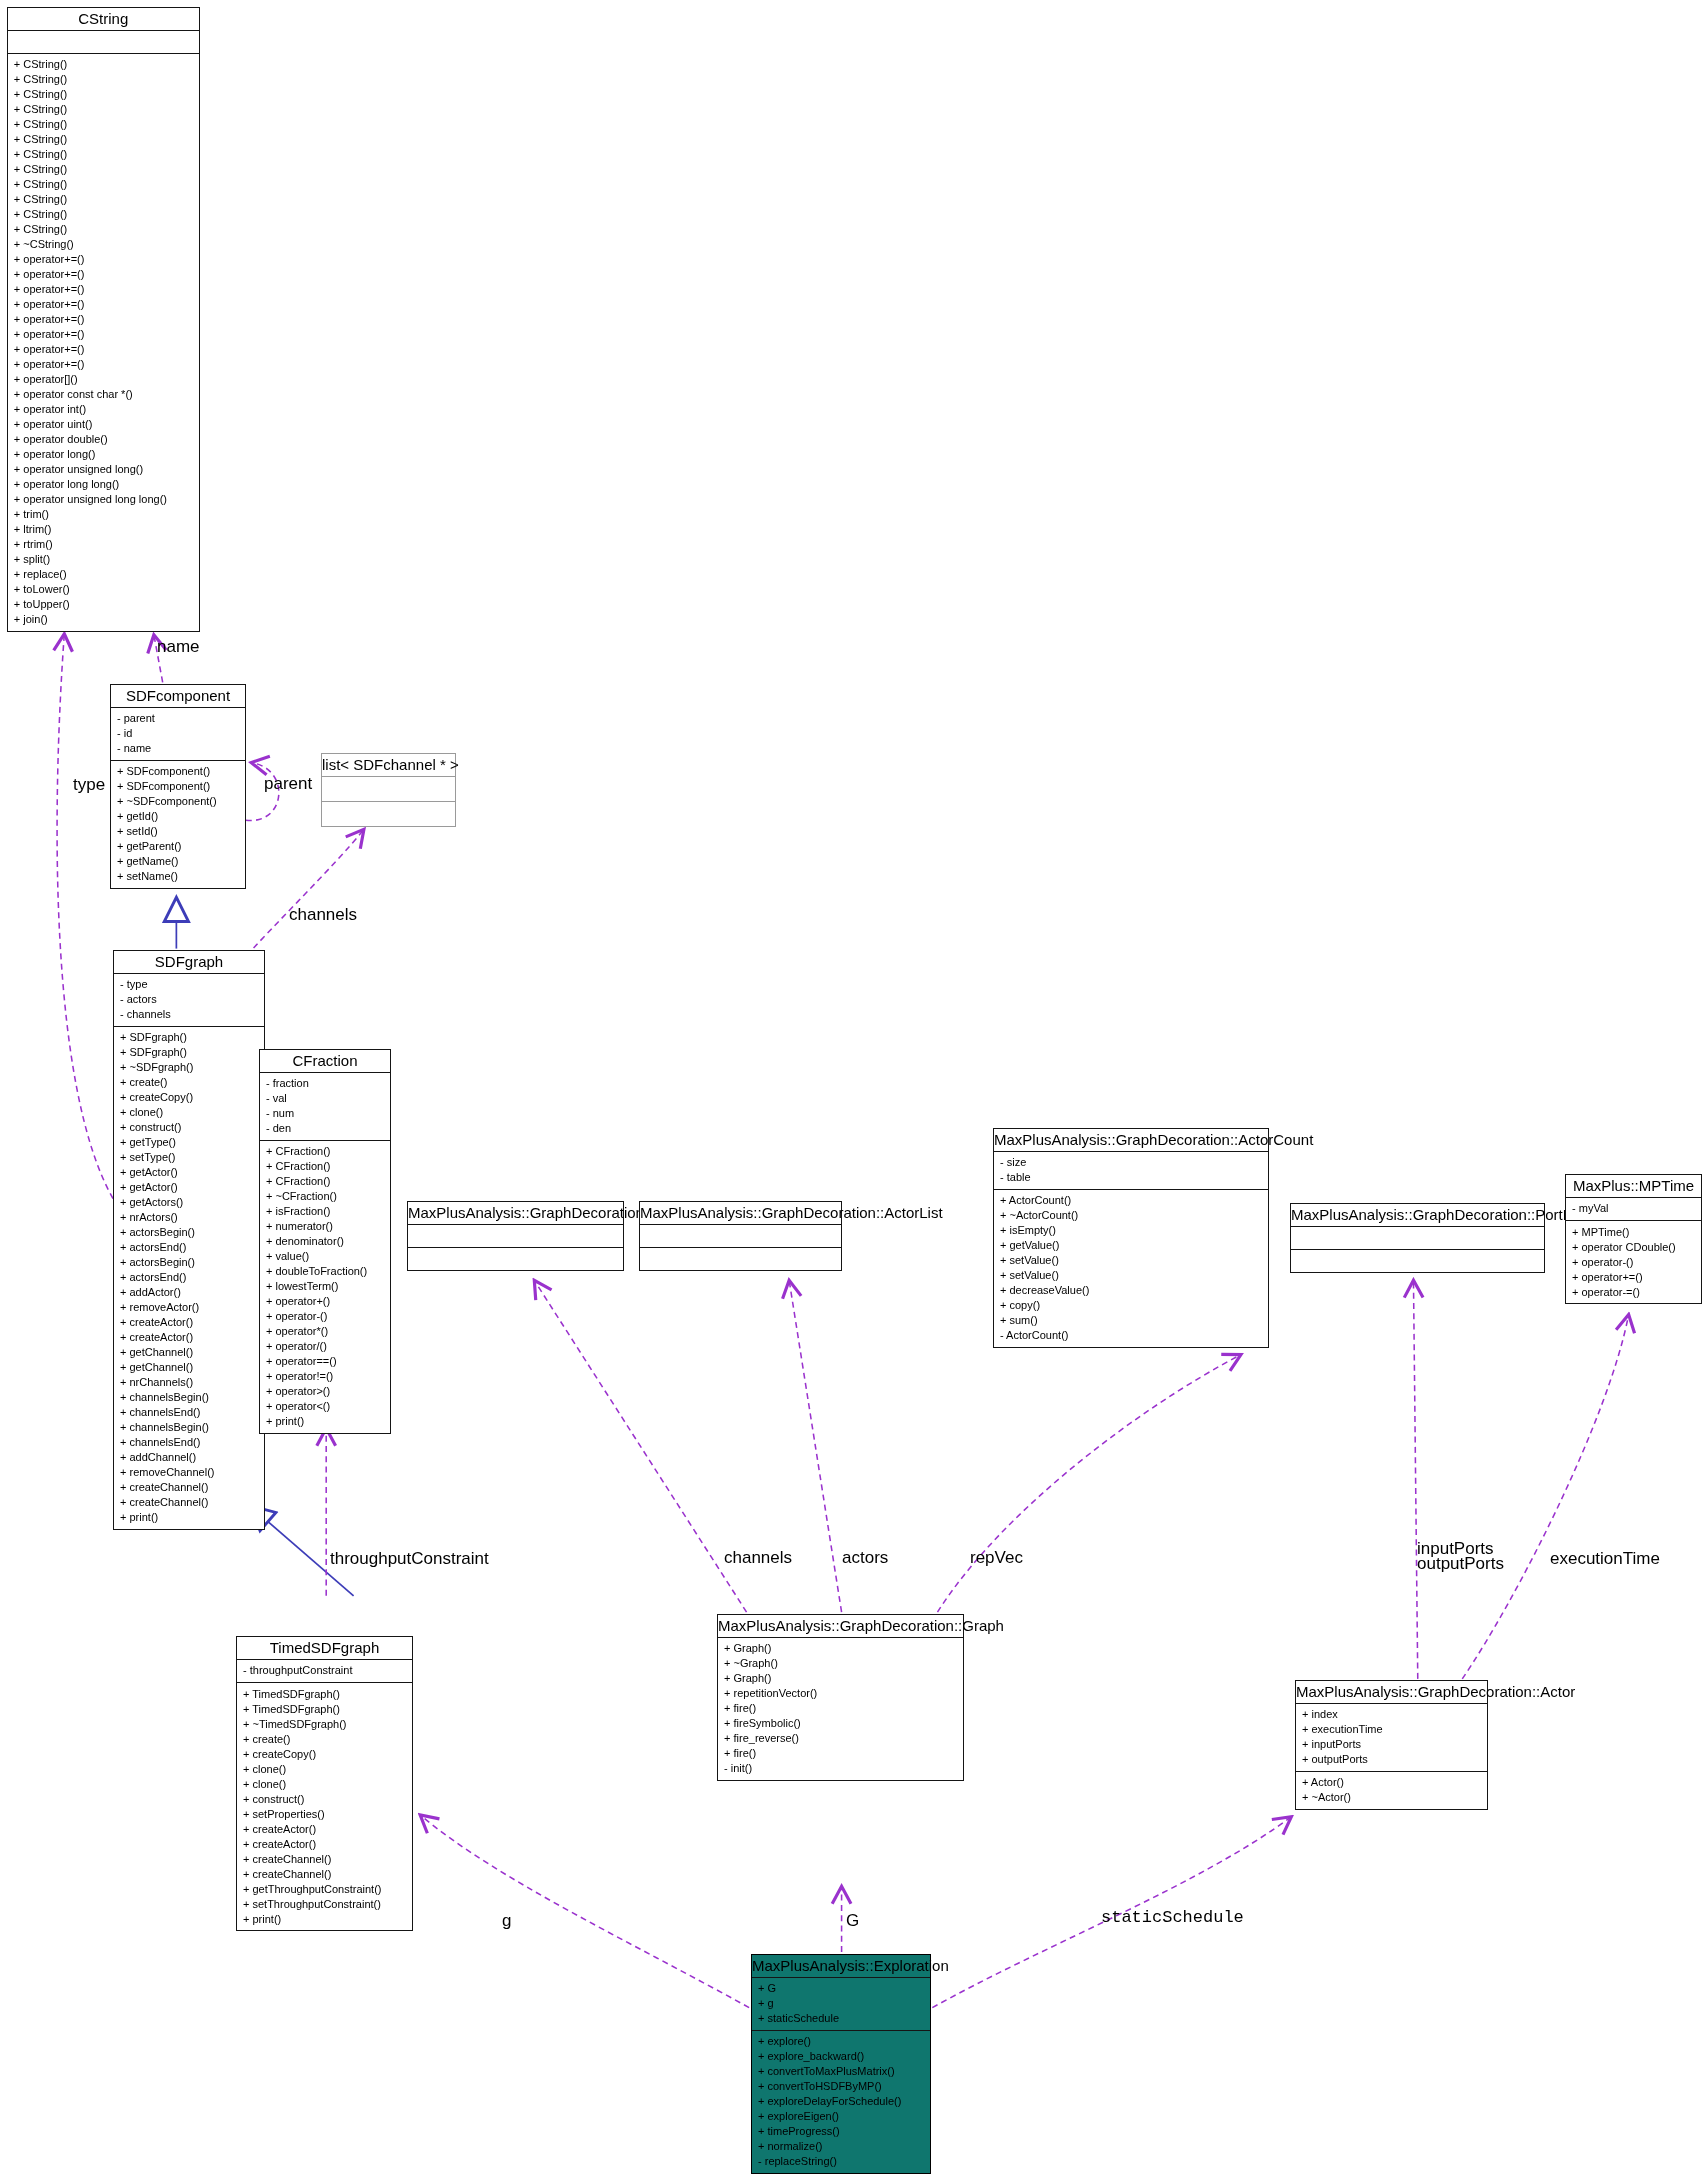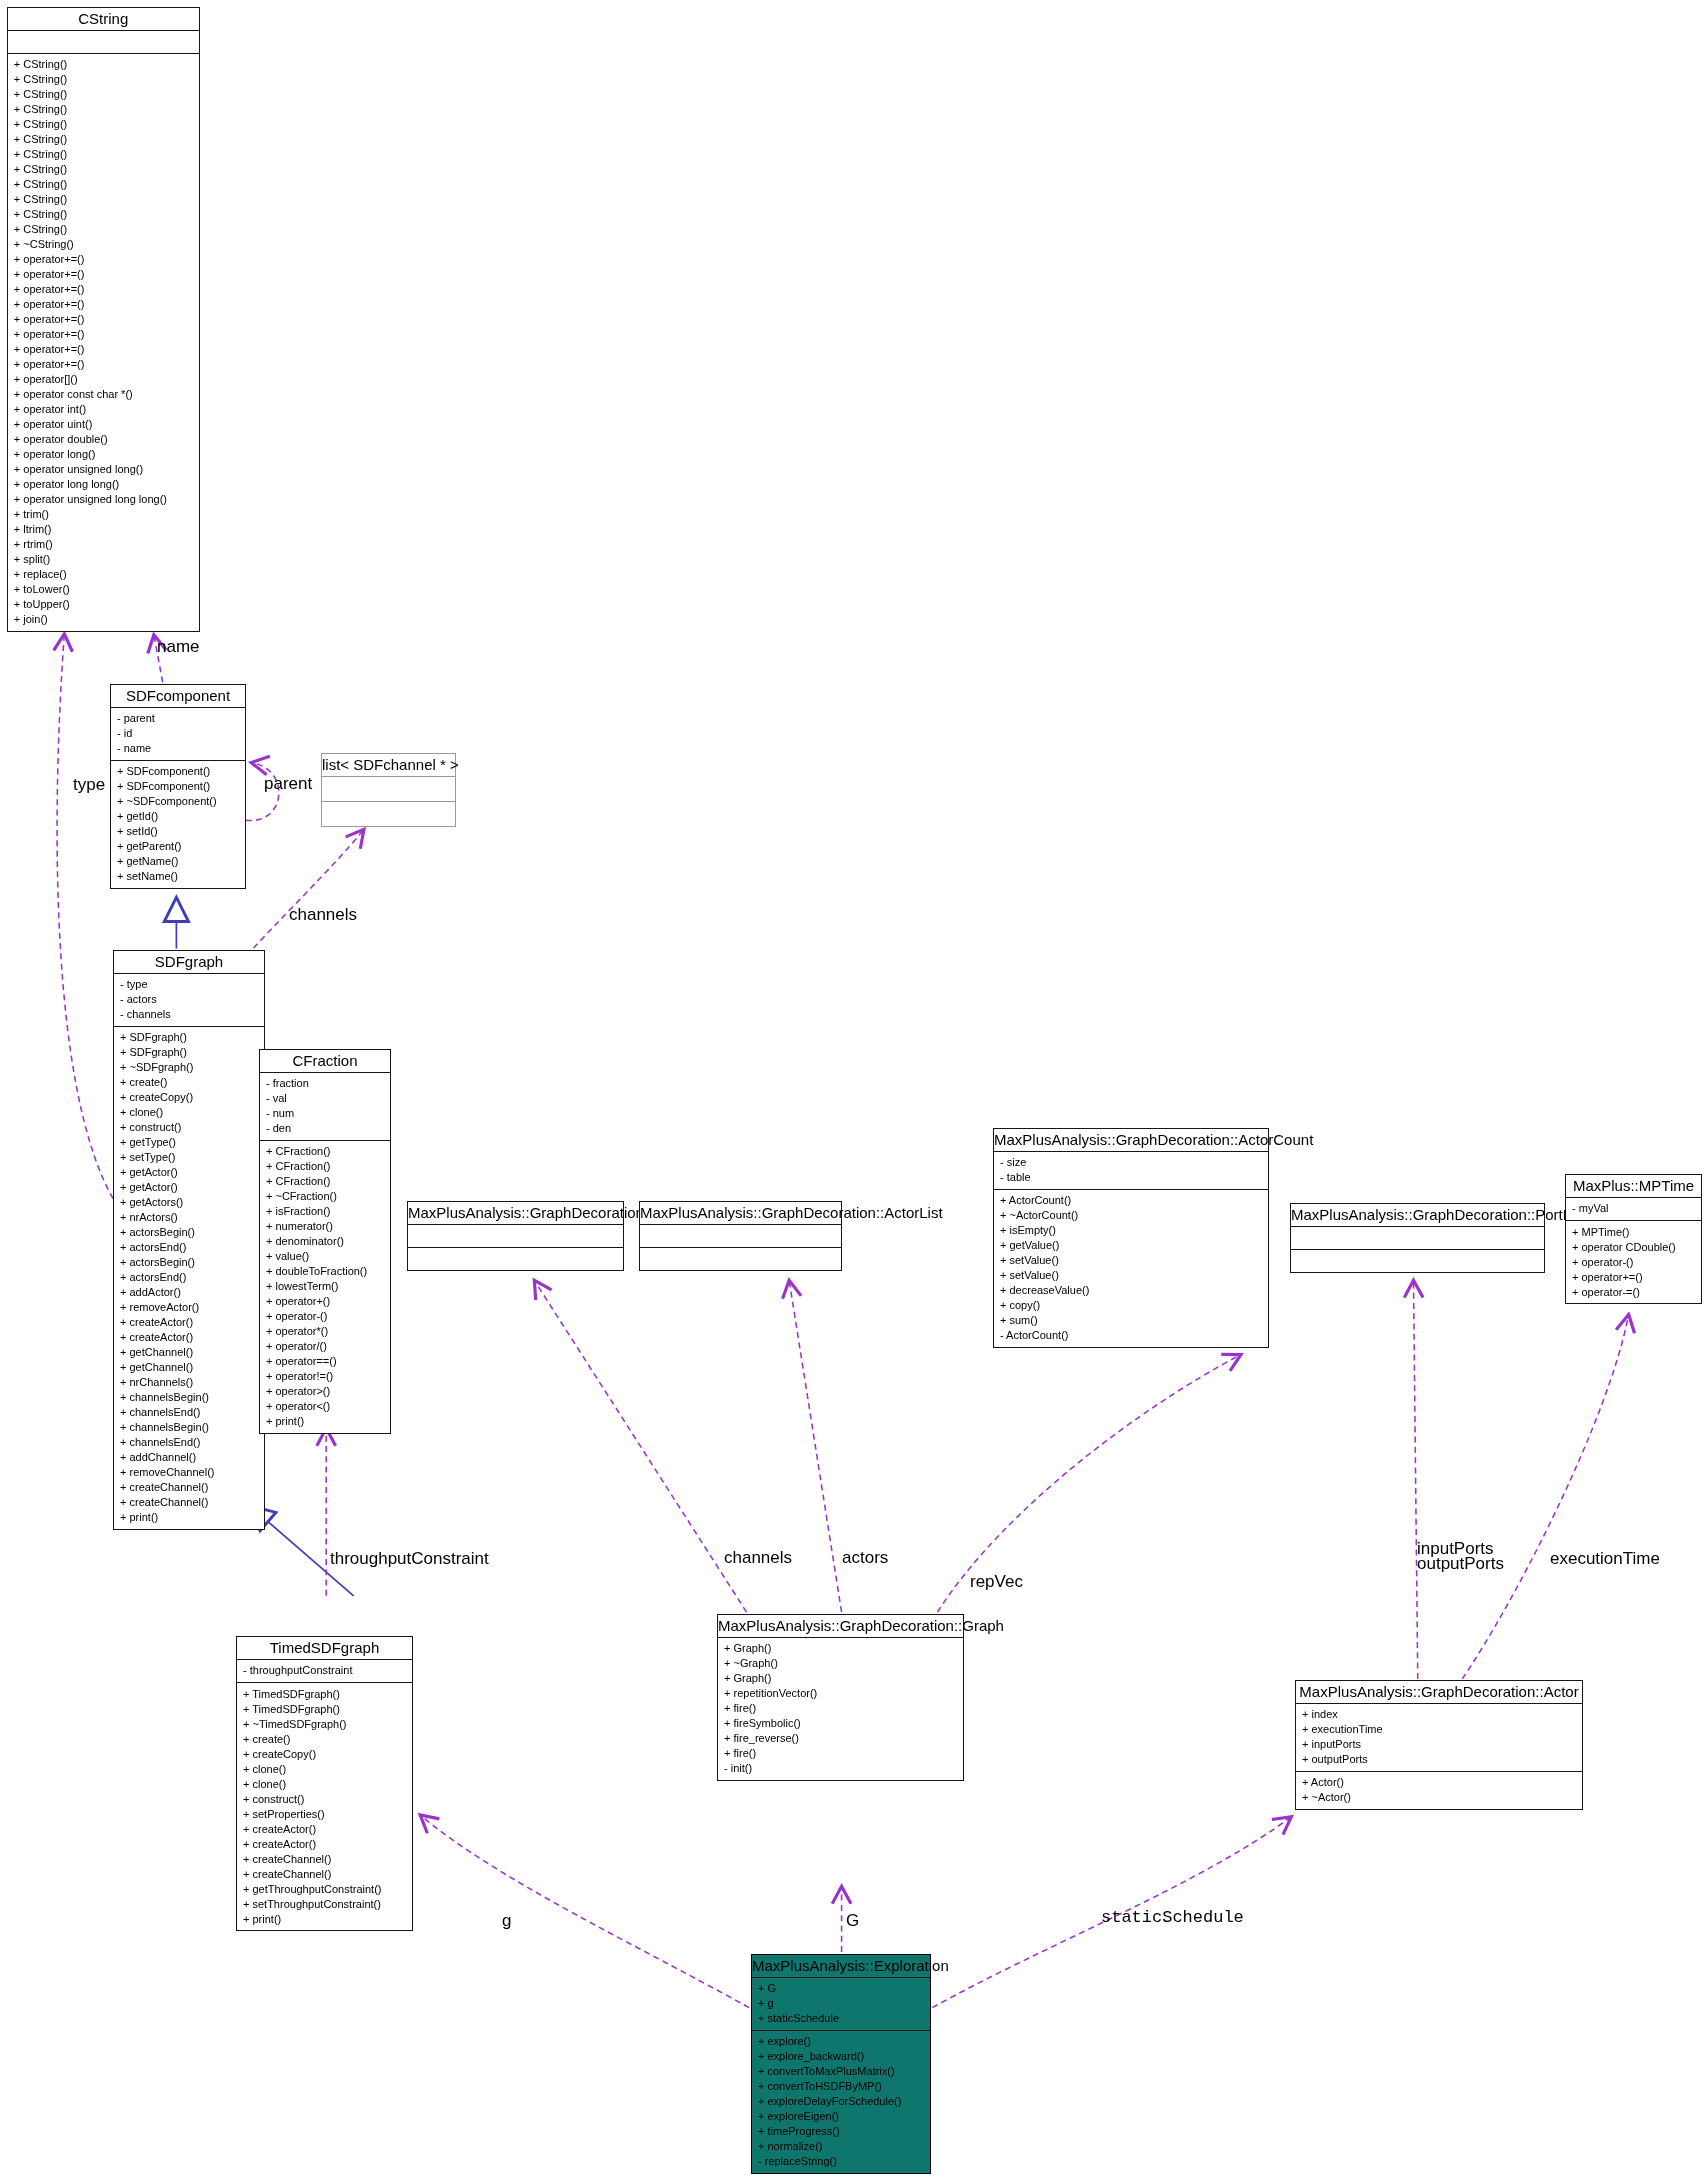"repVec" #lbl-repvec { margin-top: 24px -> none }
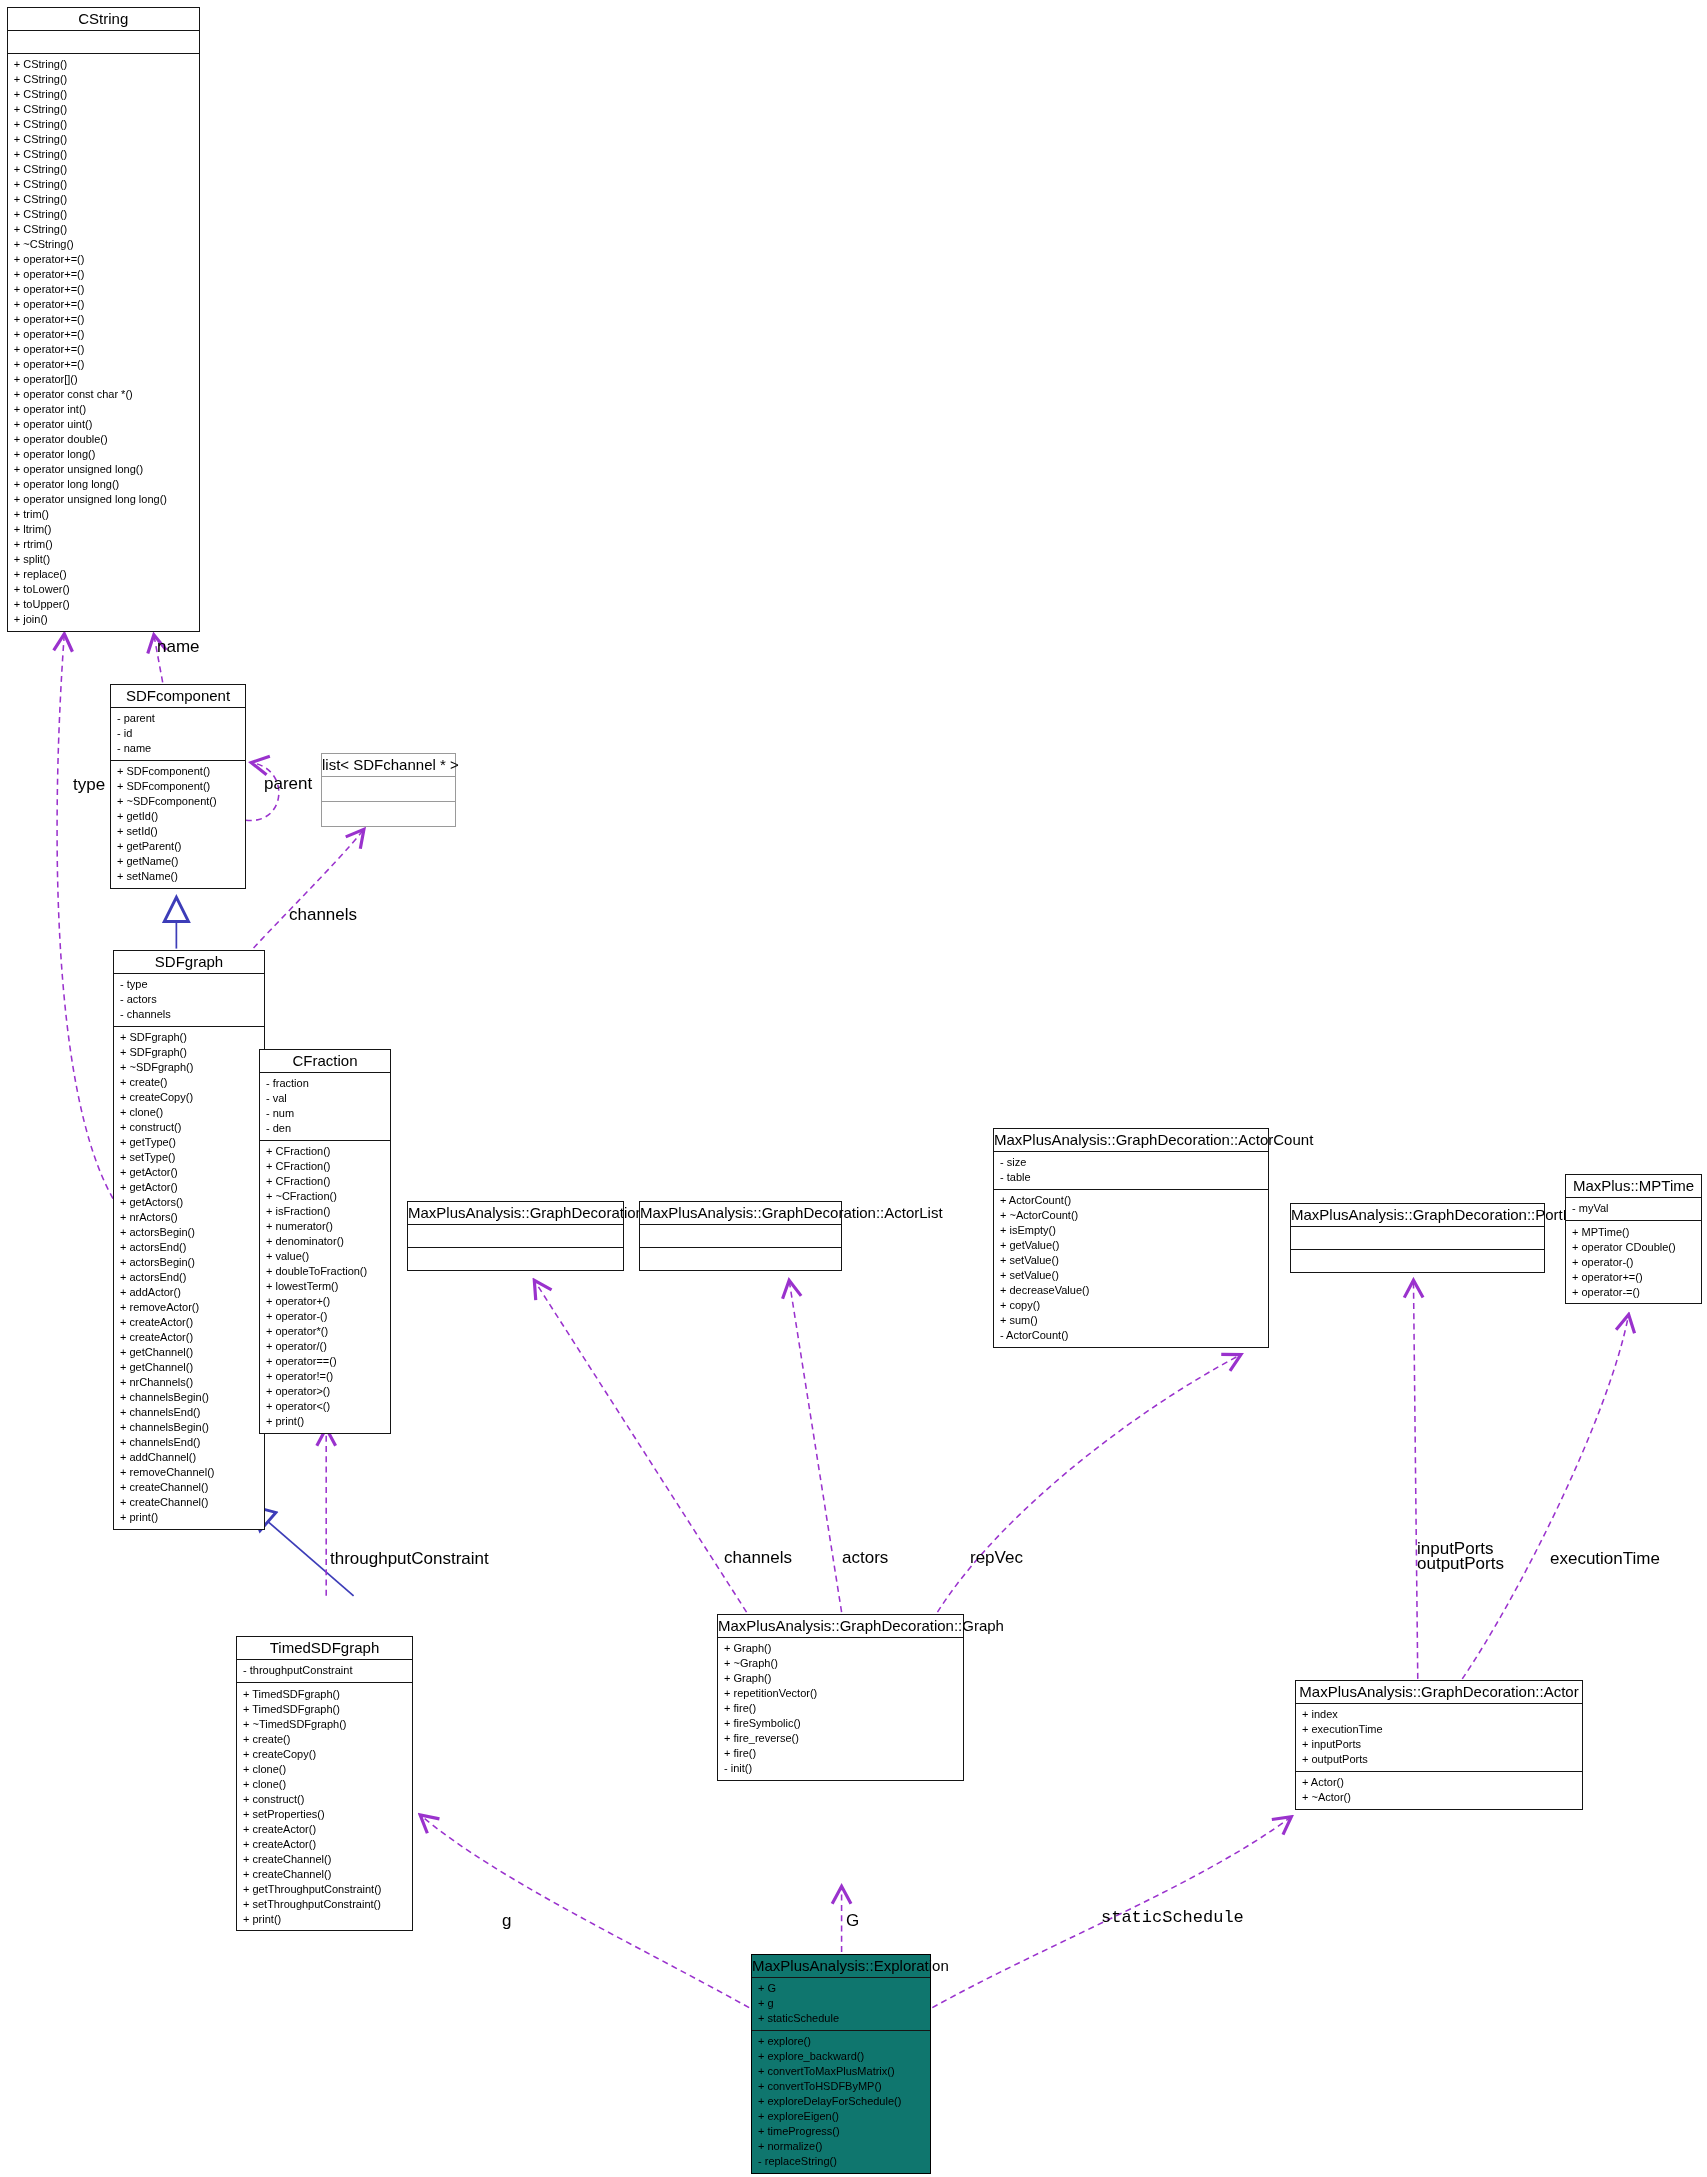"MaxPlusAnalysis::GraphDecoration::Actor" #box-actor { width: 288px -> 193px }
